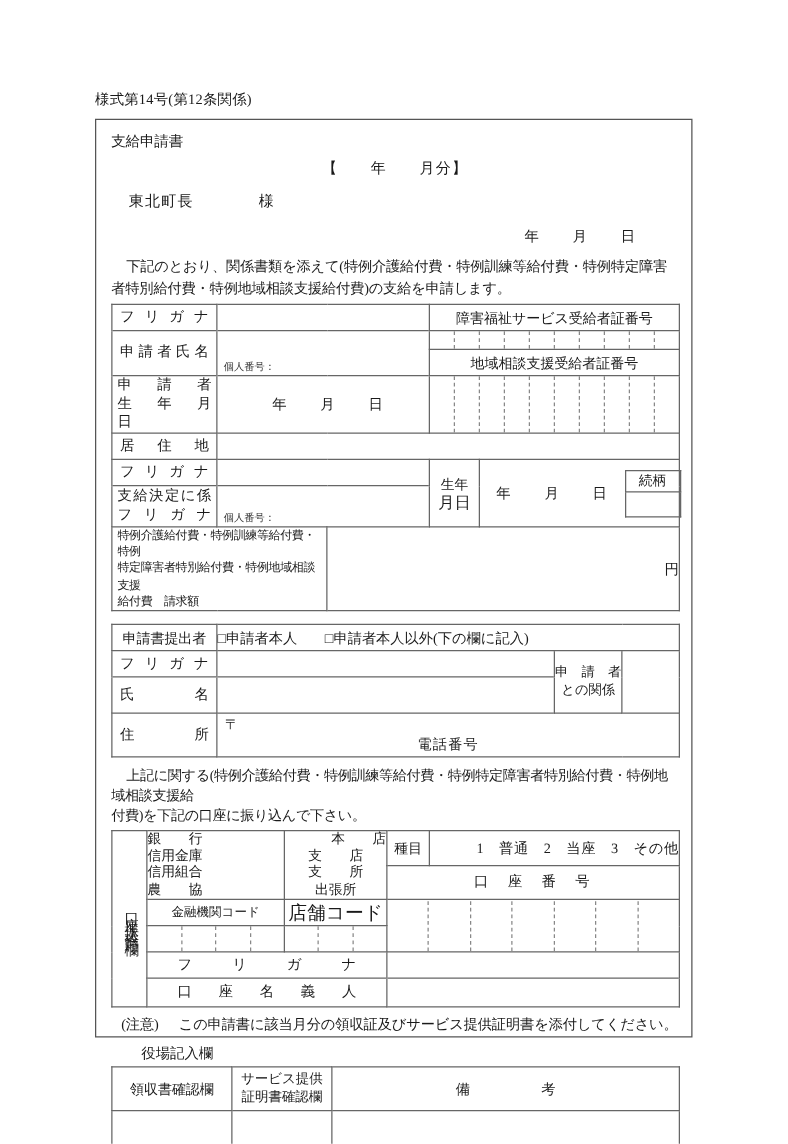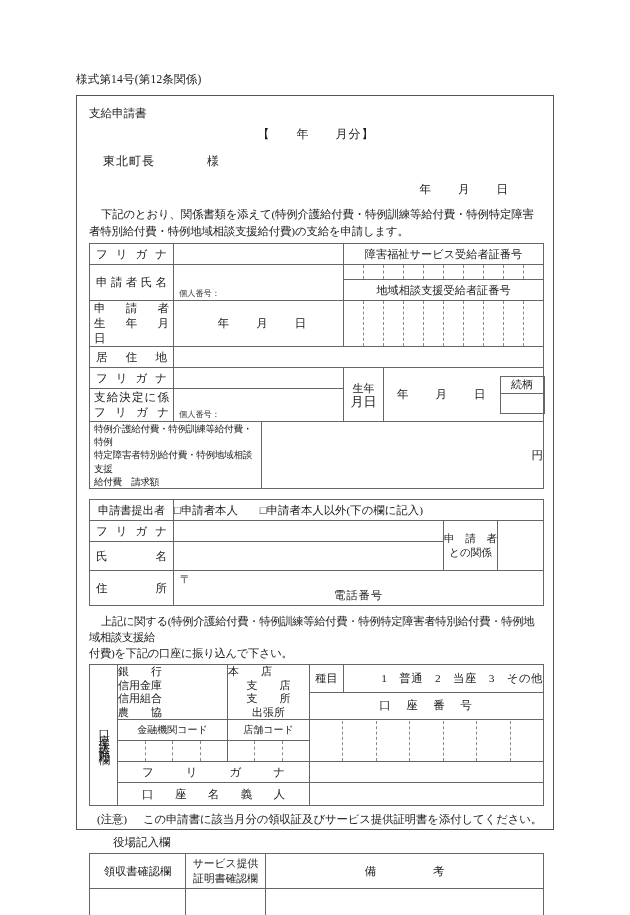"本 店" div.stack { text-align: left -> right }
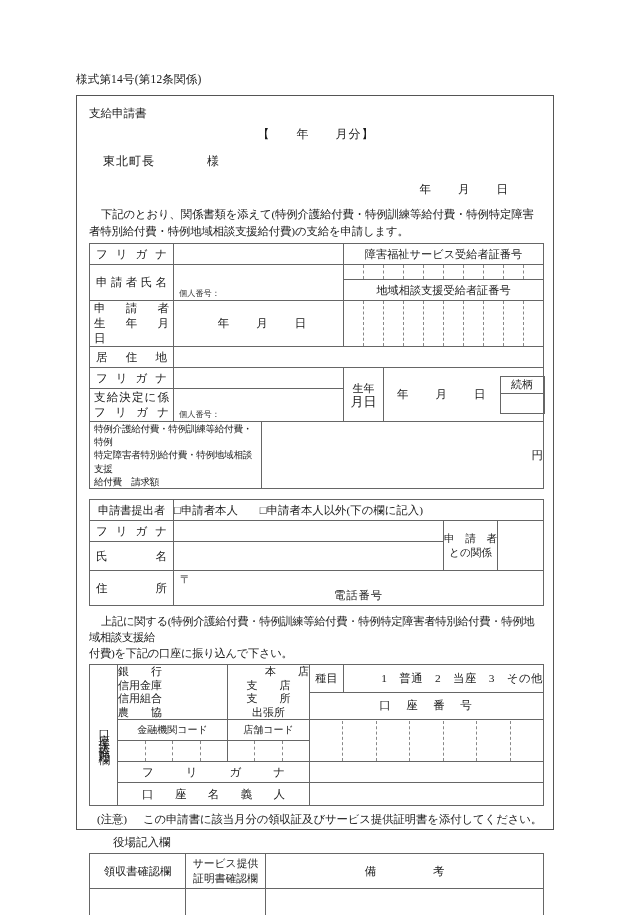"店舗コード" span { font-size: 10px -> 15px }
